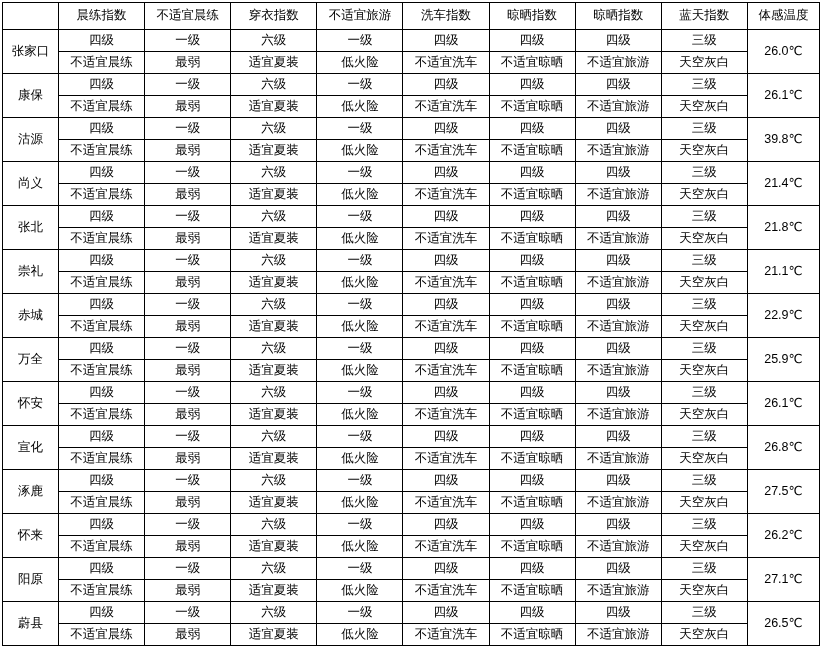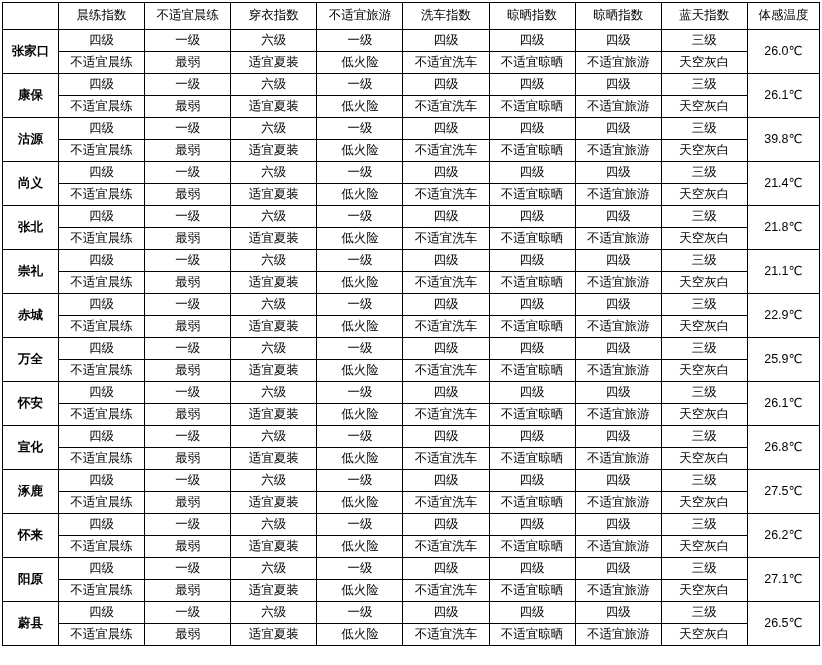"张家口" td.city { font-weight: bold -> normal }
